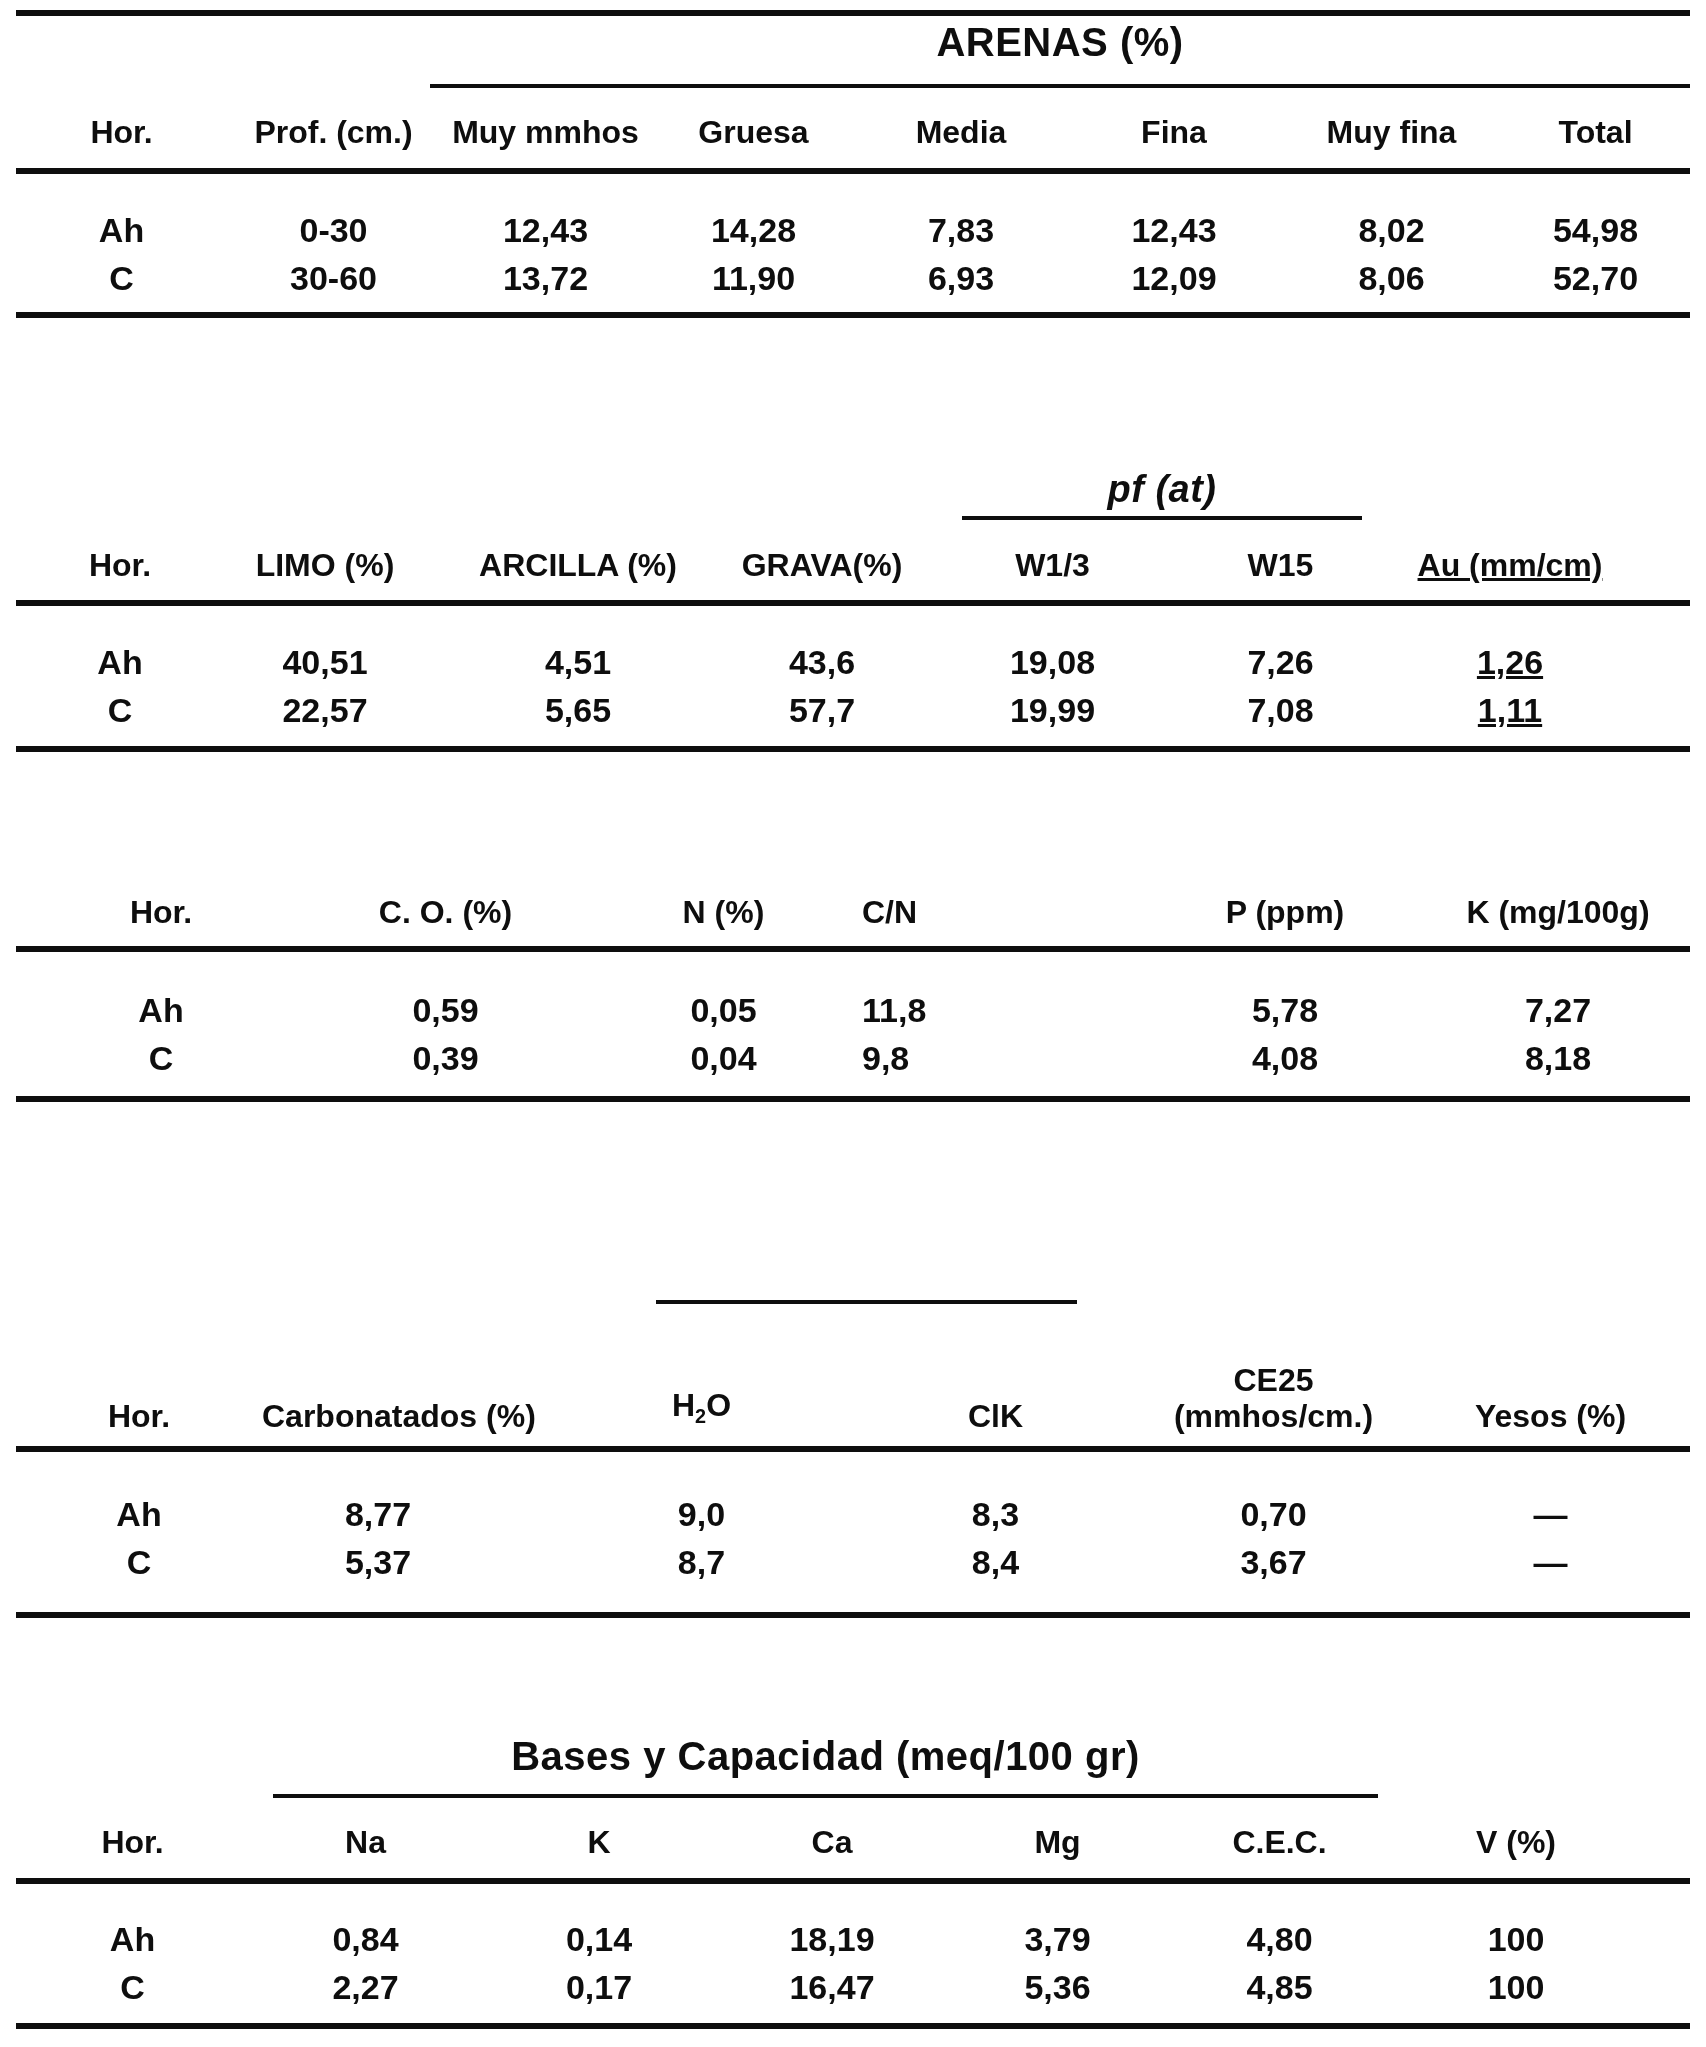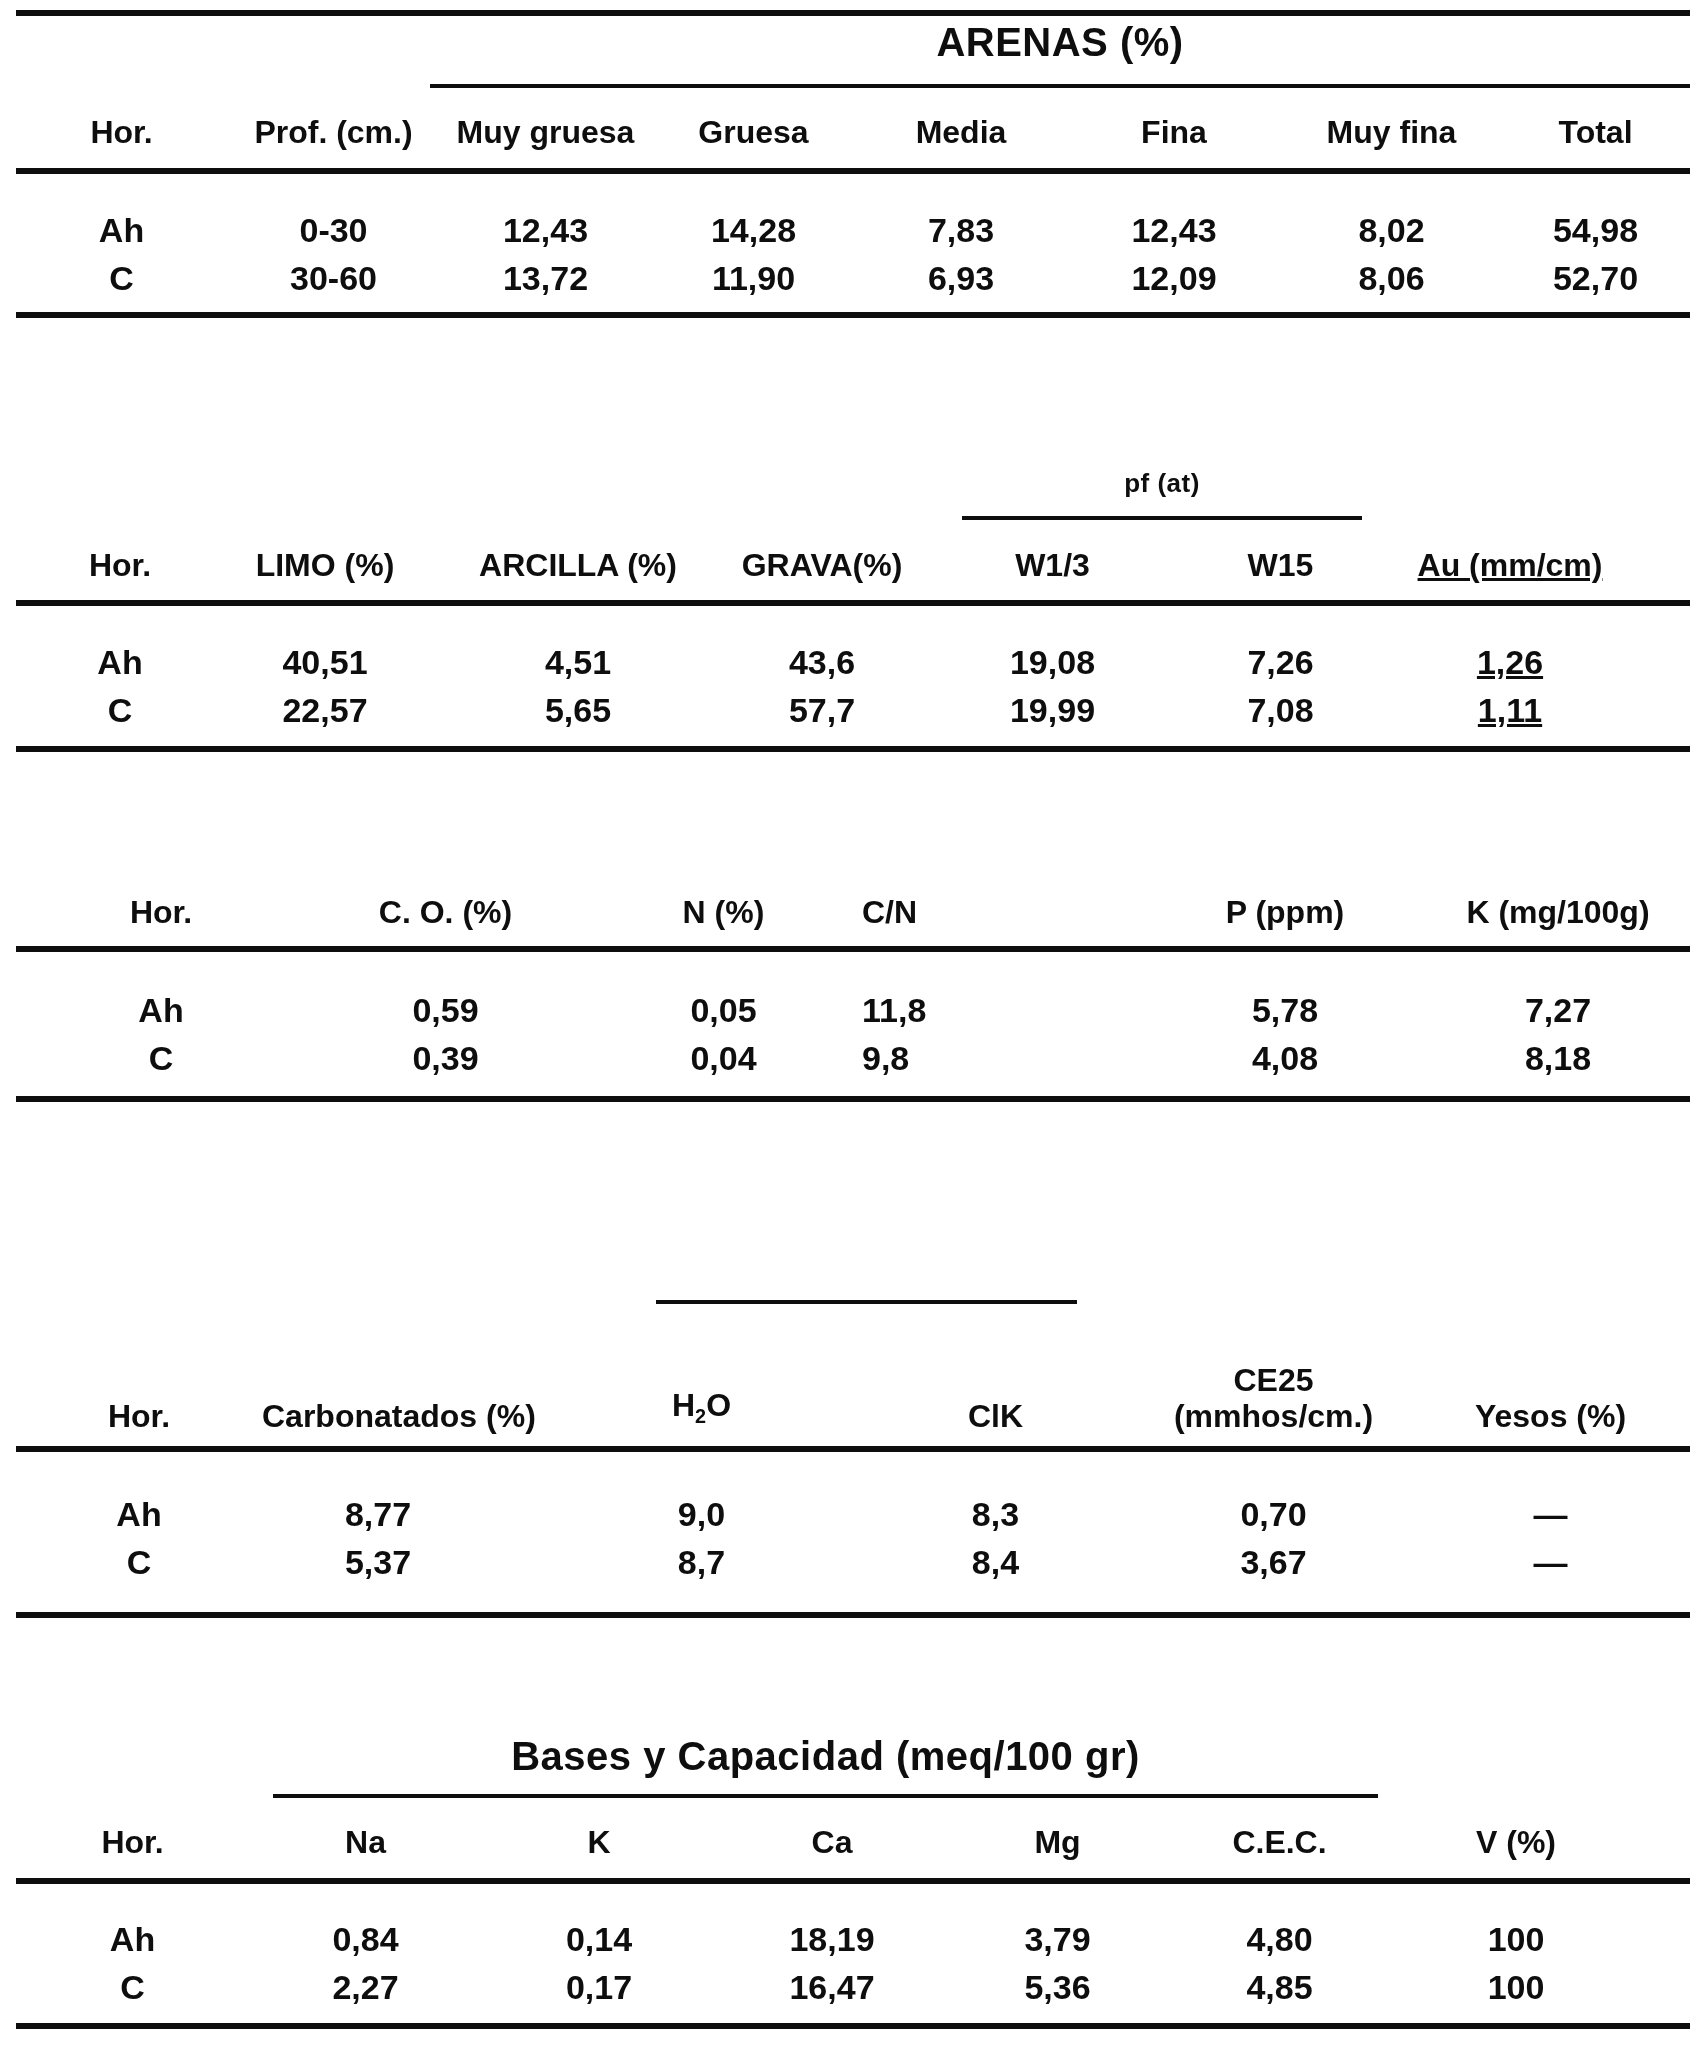"Muy gruesa" th { text: gruesa -> mmhos }
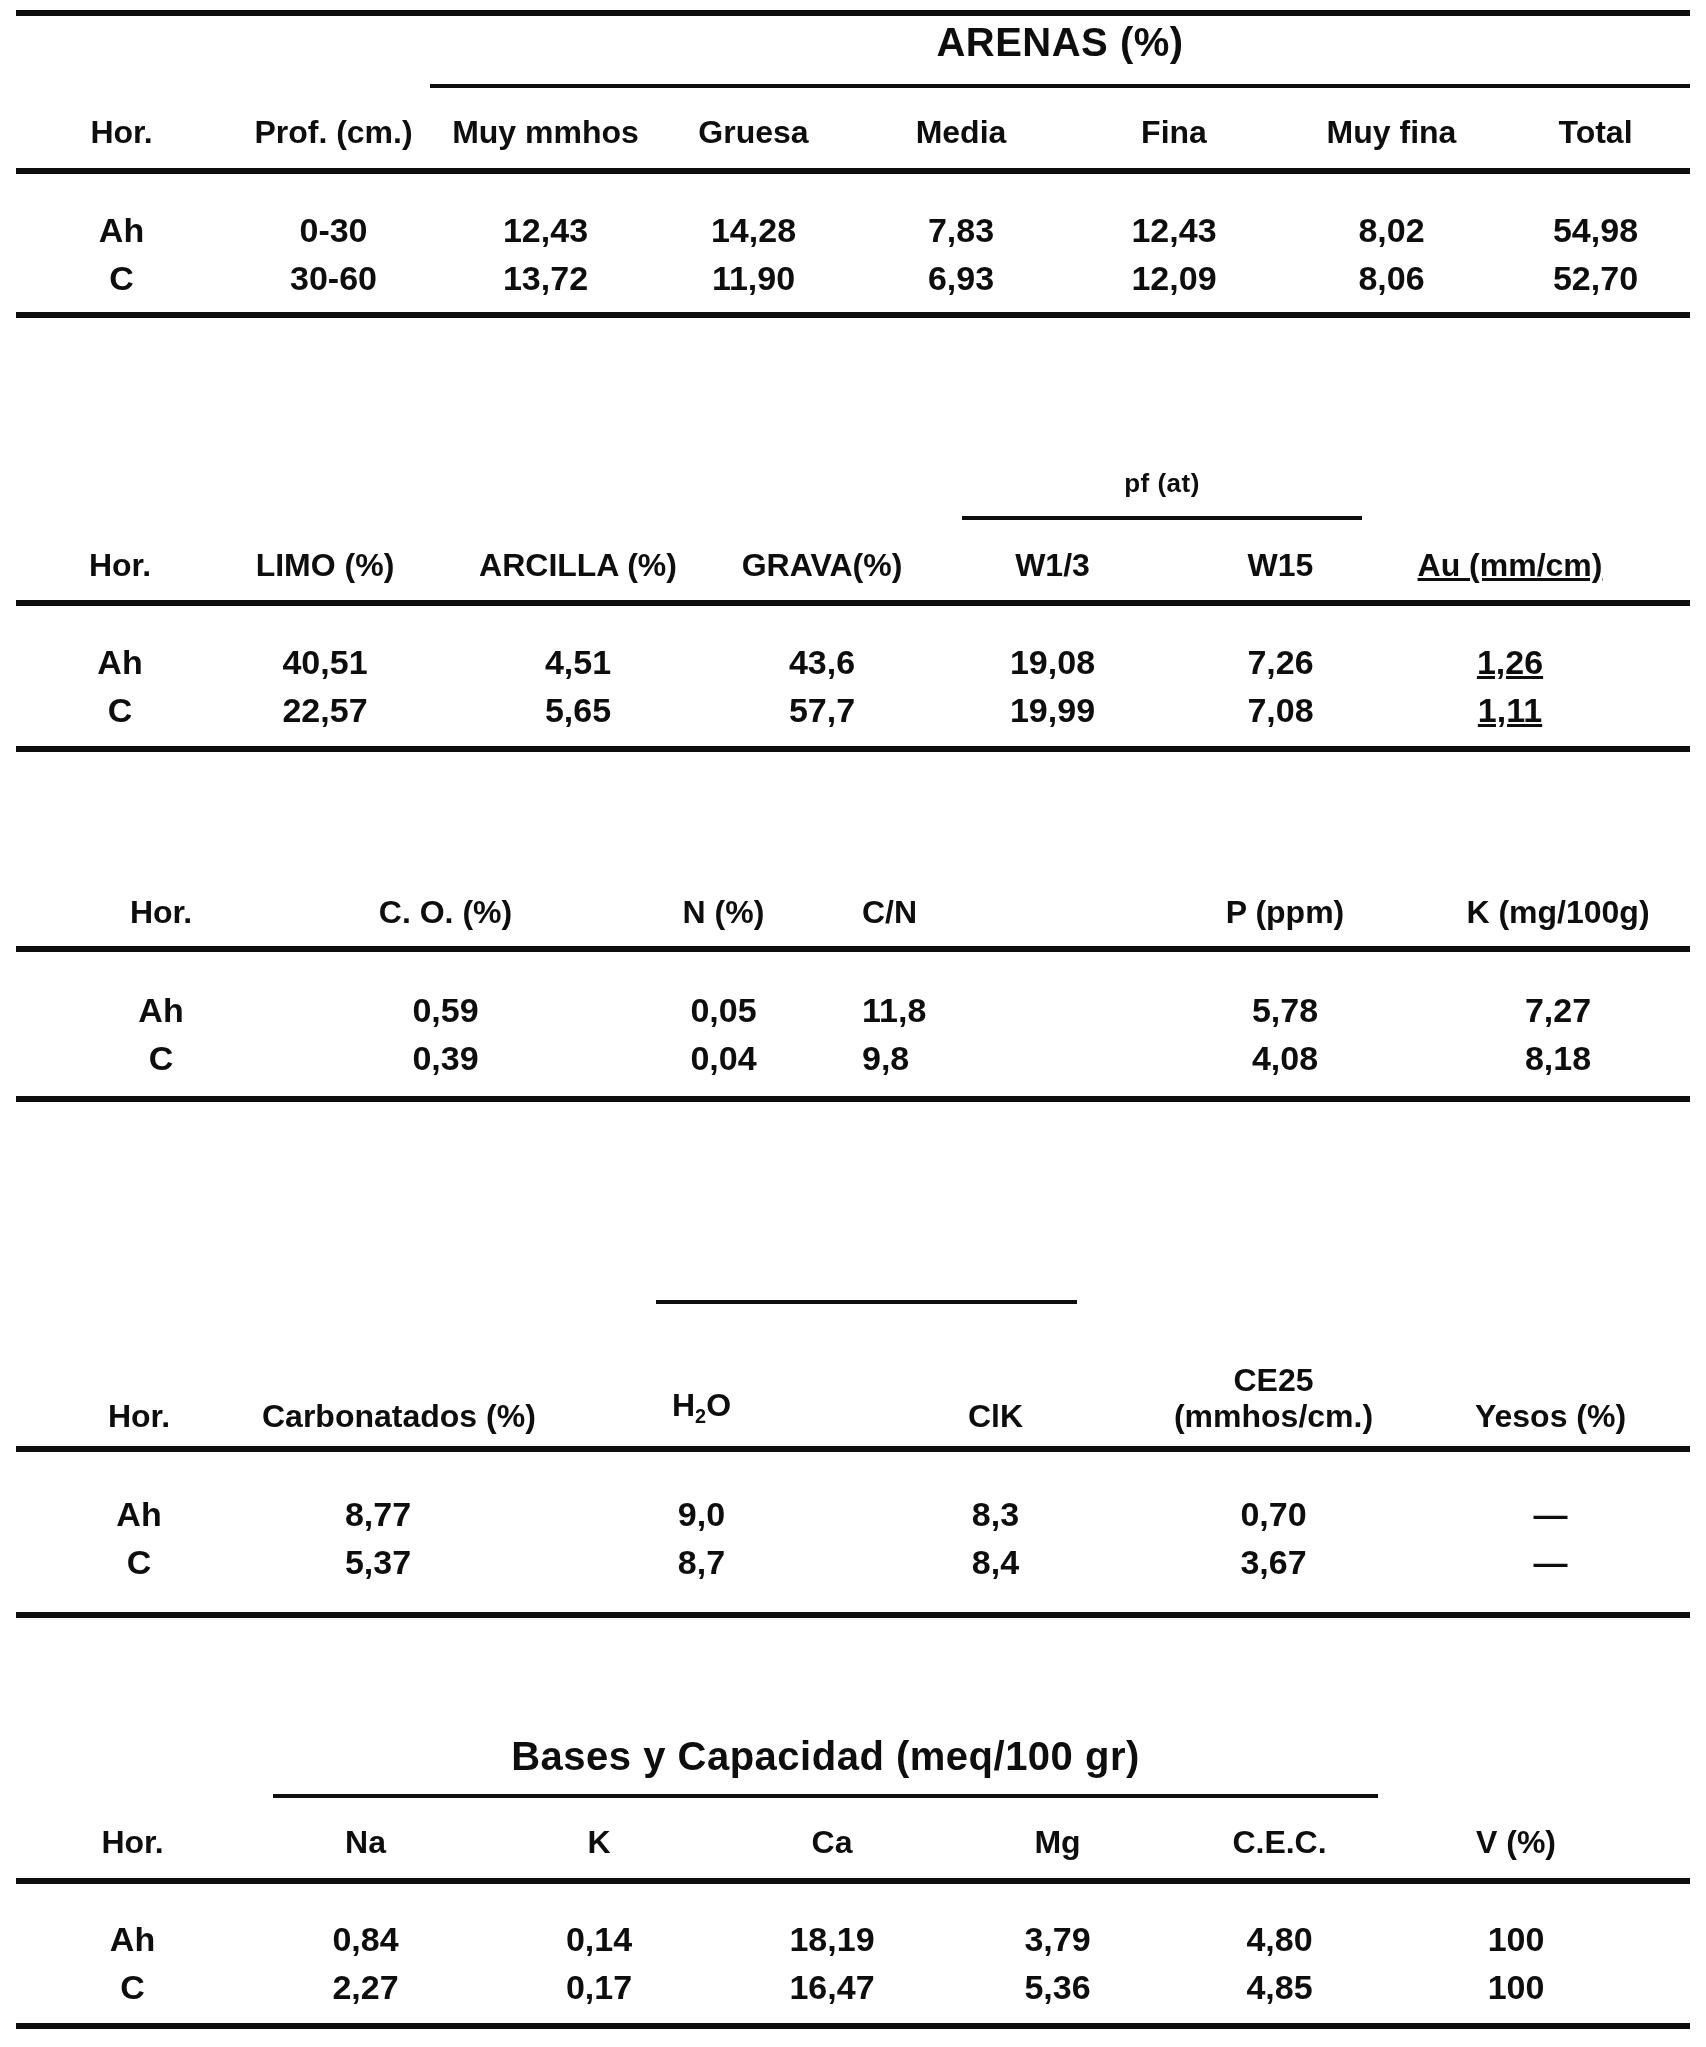"pf (at)" #s2 .span-title { font-size: 26px -> 38px; font-style: none -> italic }
